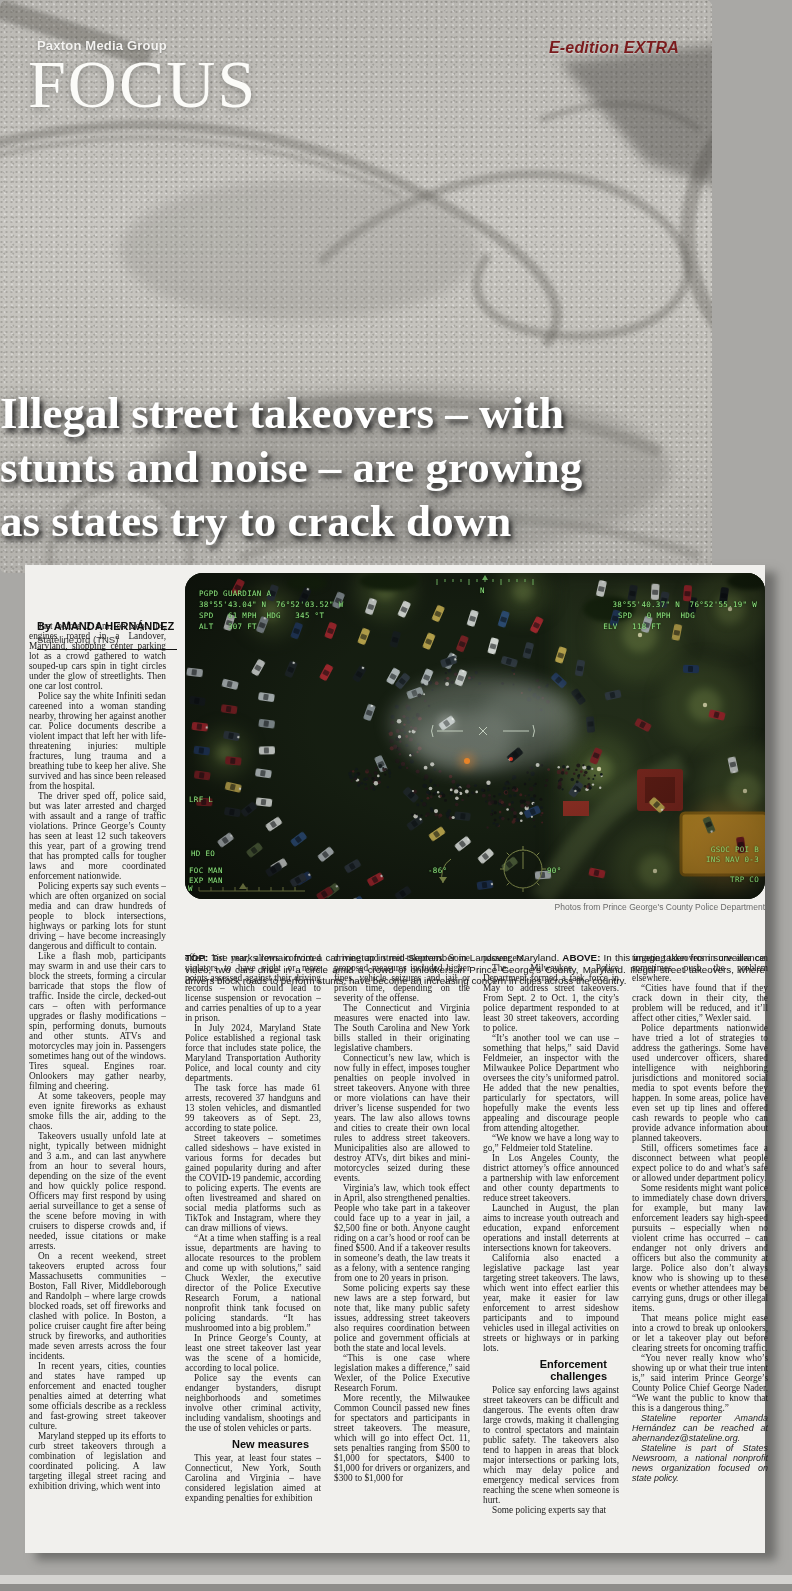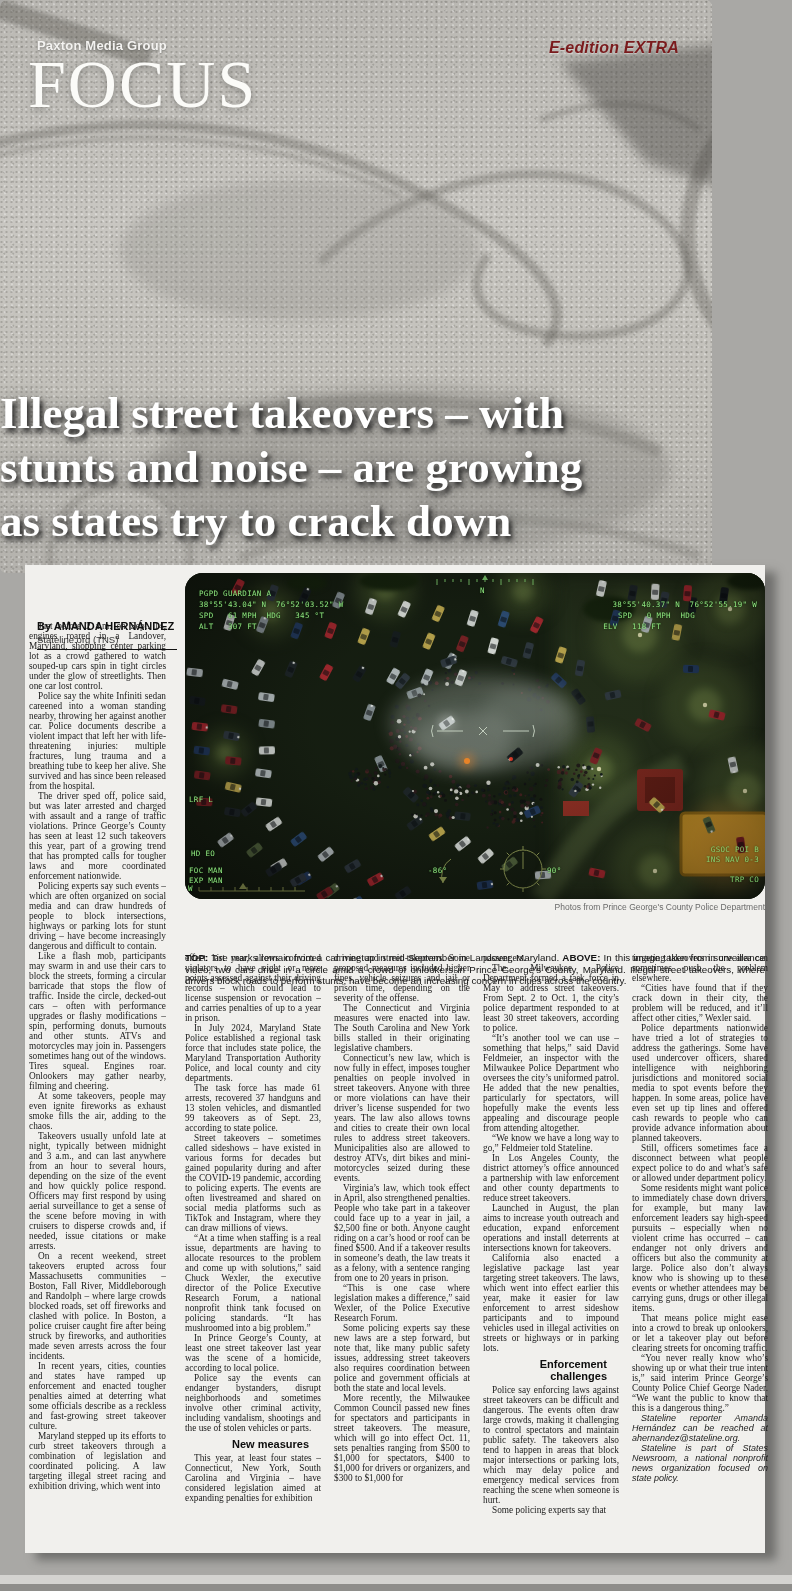"“This is one case where" p.bp { order: before "Some policing experts say these" -> after "Some policing experts say these" }
